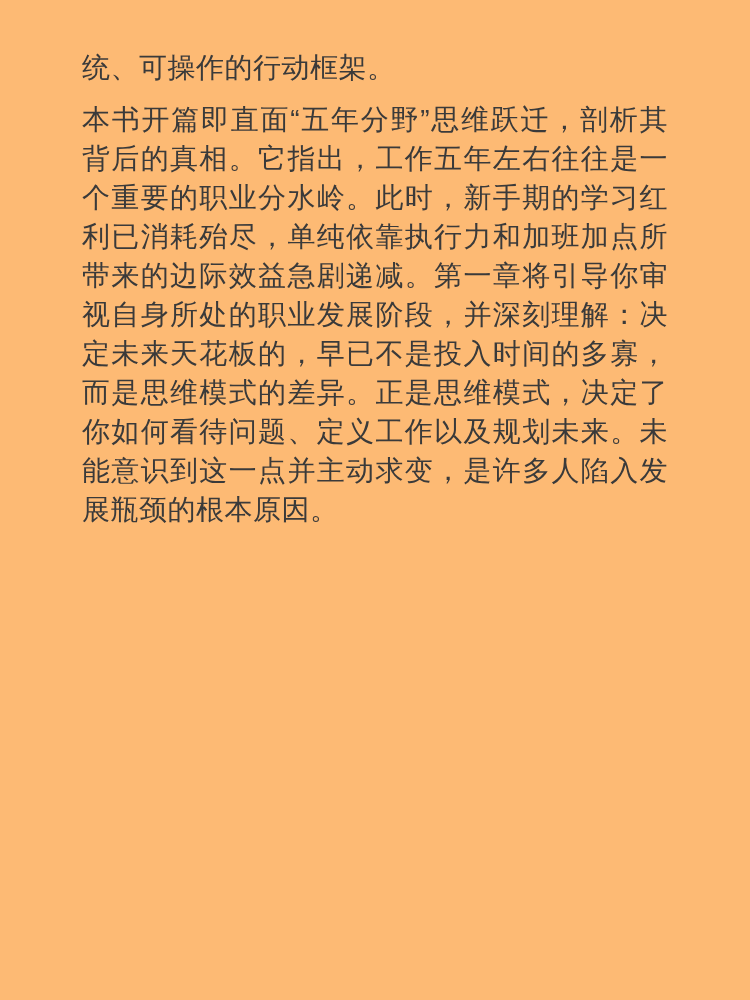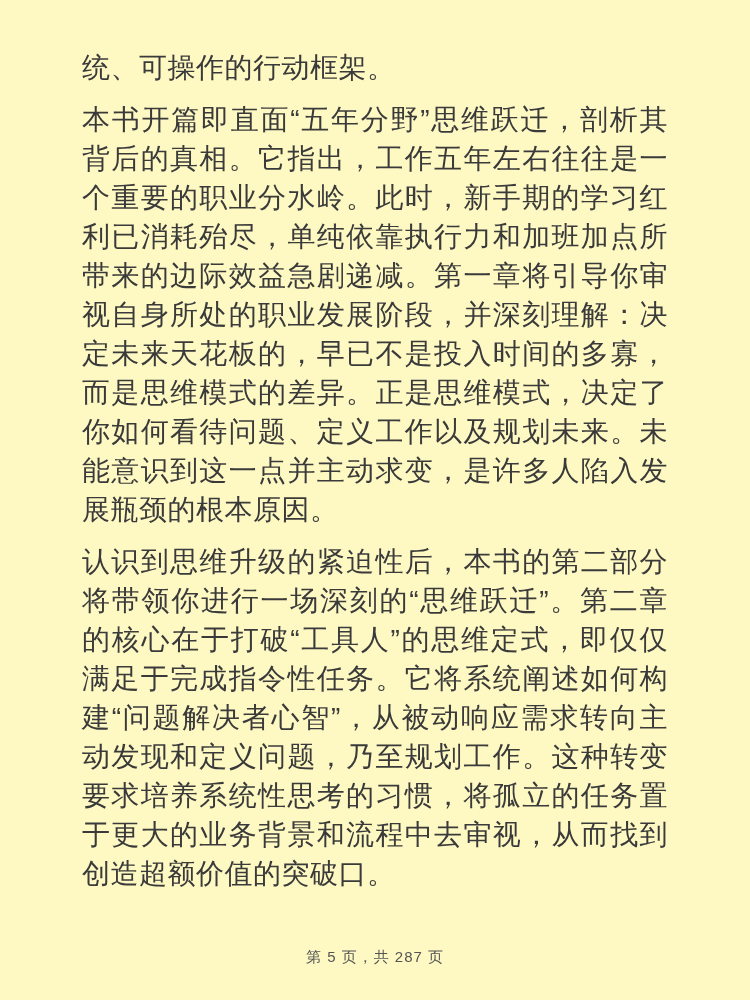"统、可操作的行动框架。" .page { background: #fef9c3 -> #fdba74 }
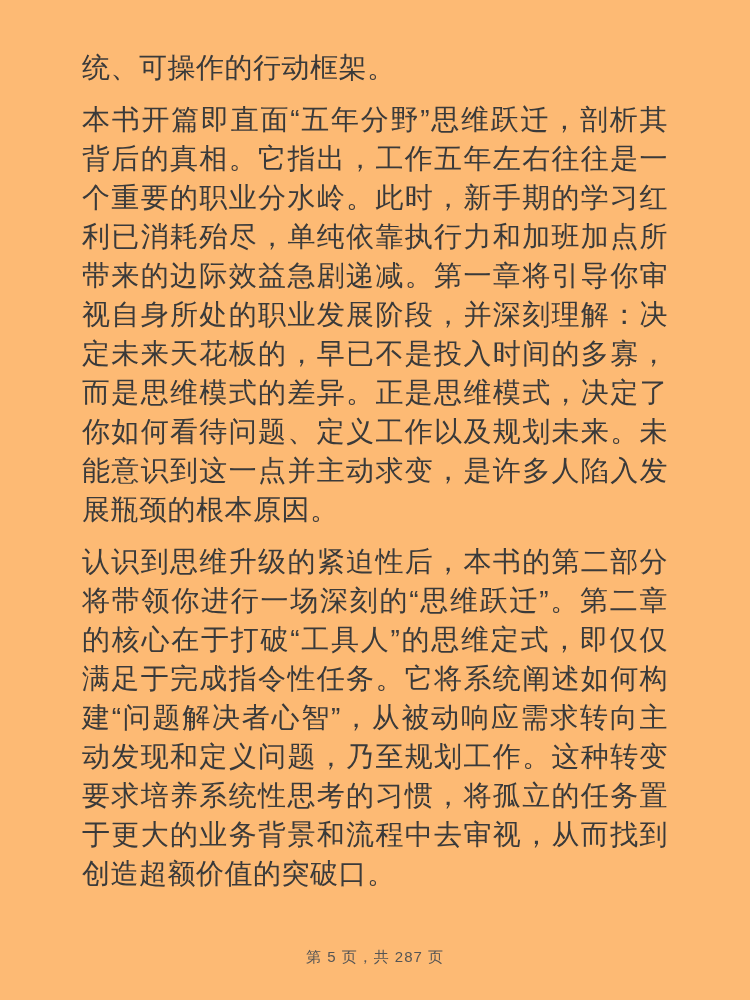"认识到思维升级的紧迫性后，本书的第二部分将带领你进行一场深刻的“思维跃迁”。第二" p { html: <p>认识到思维升级的紧迫性后，本书的第二部分将带领你进行一场深刻的“思维跃迁”。第二章的核心在于打破“工具人”的思维定式，即仅仅满足于完成指令性任务。它将系统阐述如何构建“问题解决者心智”，从被动响应需求转向主动发现和定义问题，乃至规划工作。这种转变要求培养系统性思考的习惯，将孤立的任务置于更大的业务背景和流程中去审视，从而找到创造超额价值的突破口。</p> -> none }
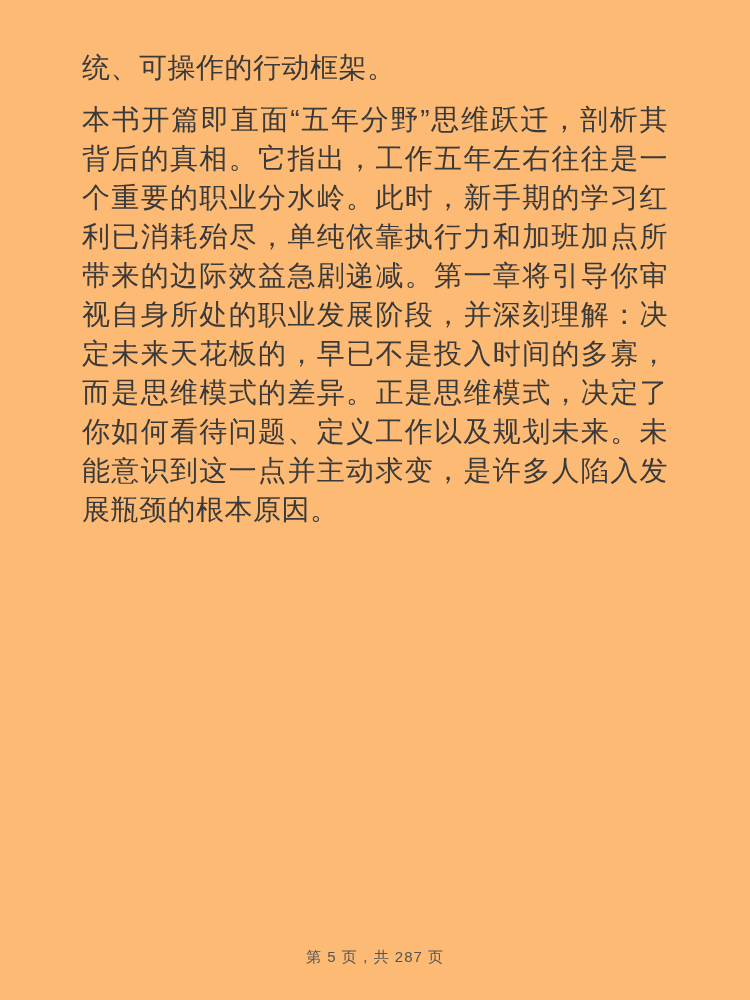"第 5 页，共 287 页" div.footer { html: <div>第 5 页，共 287 页</div> -> none }
